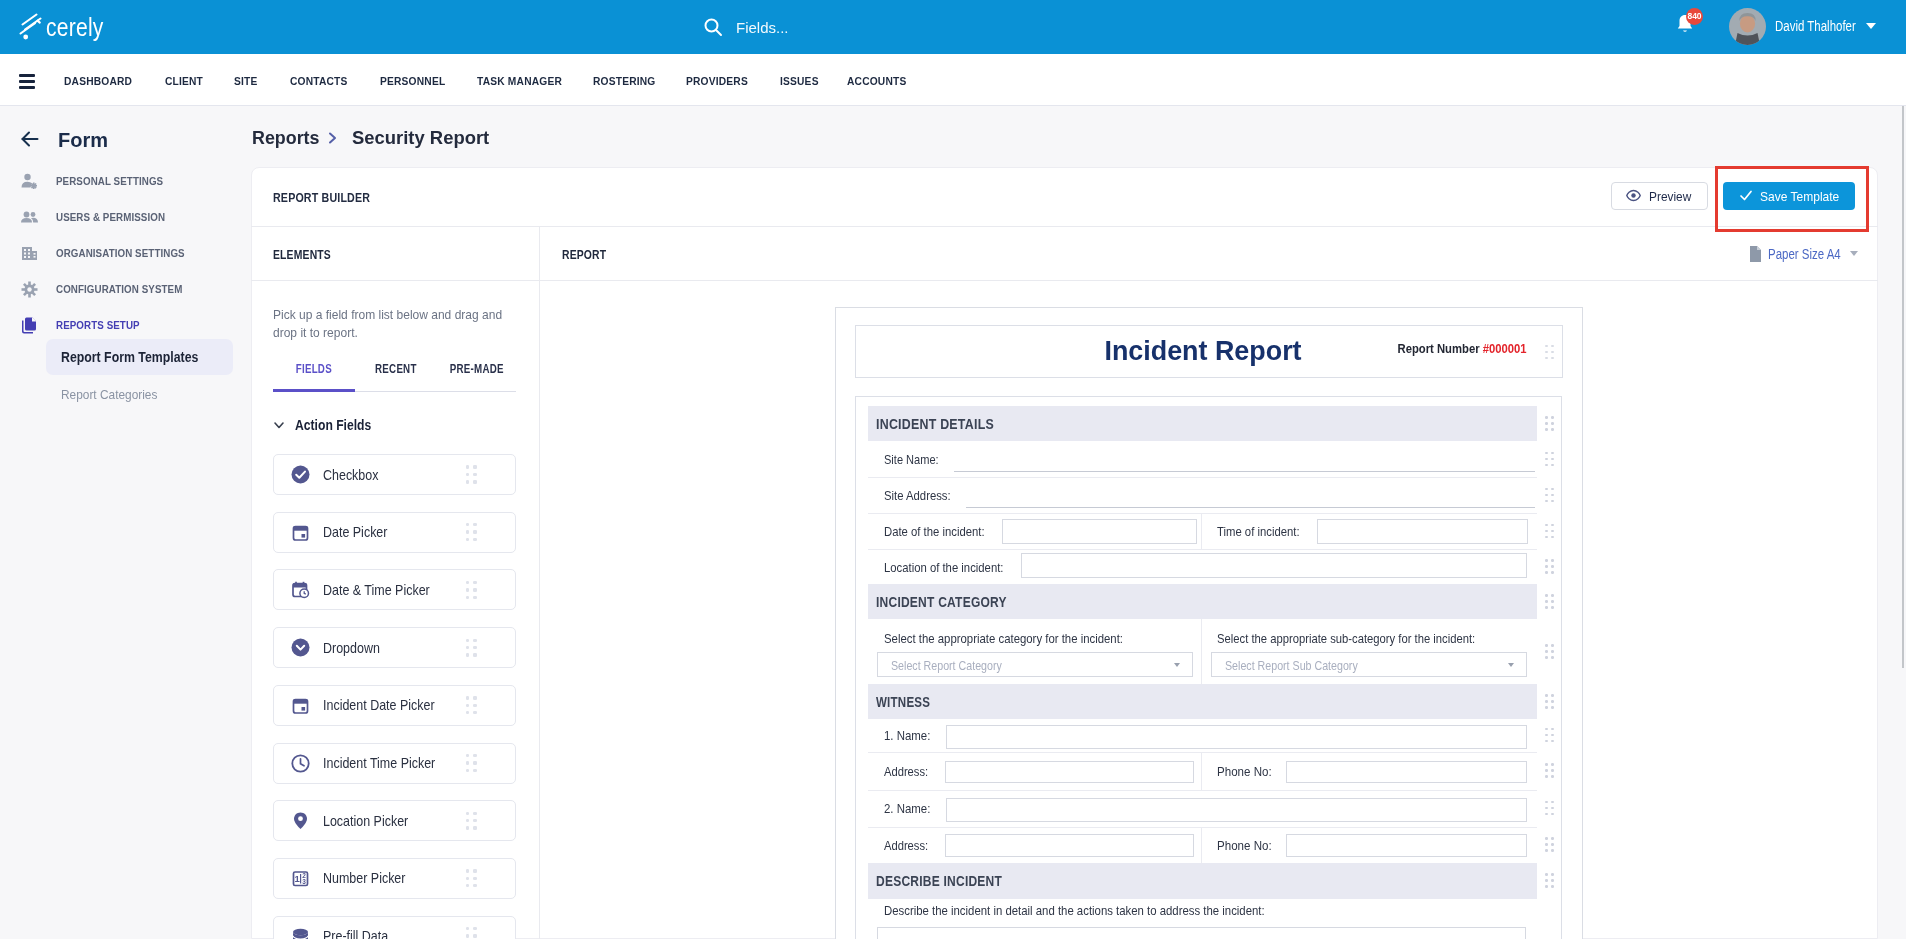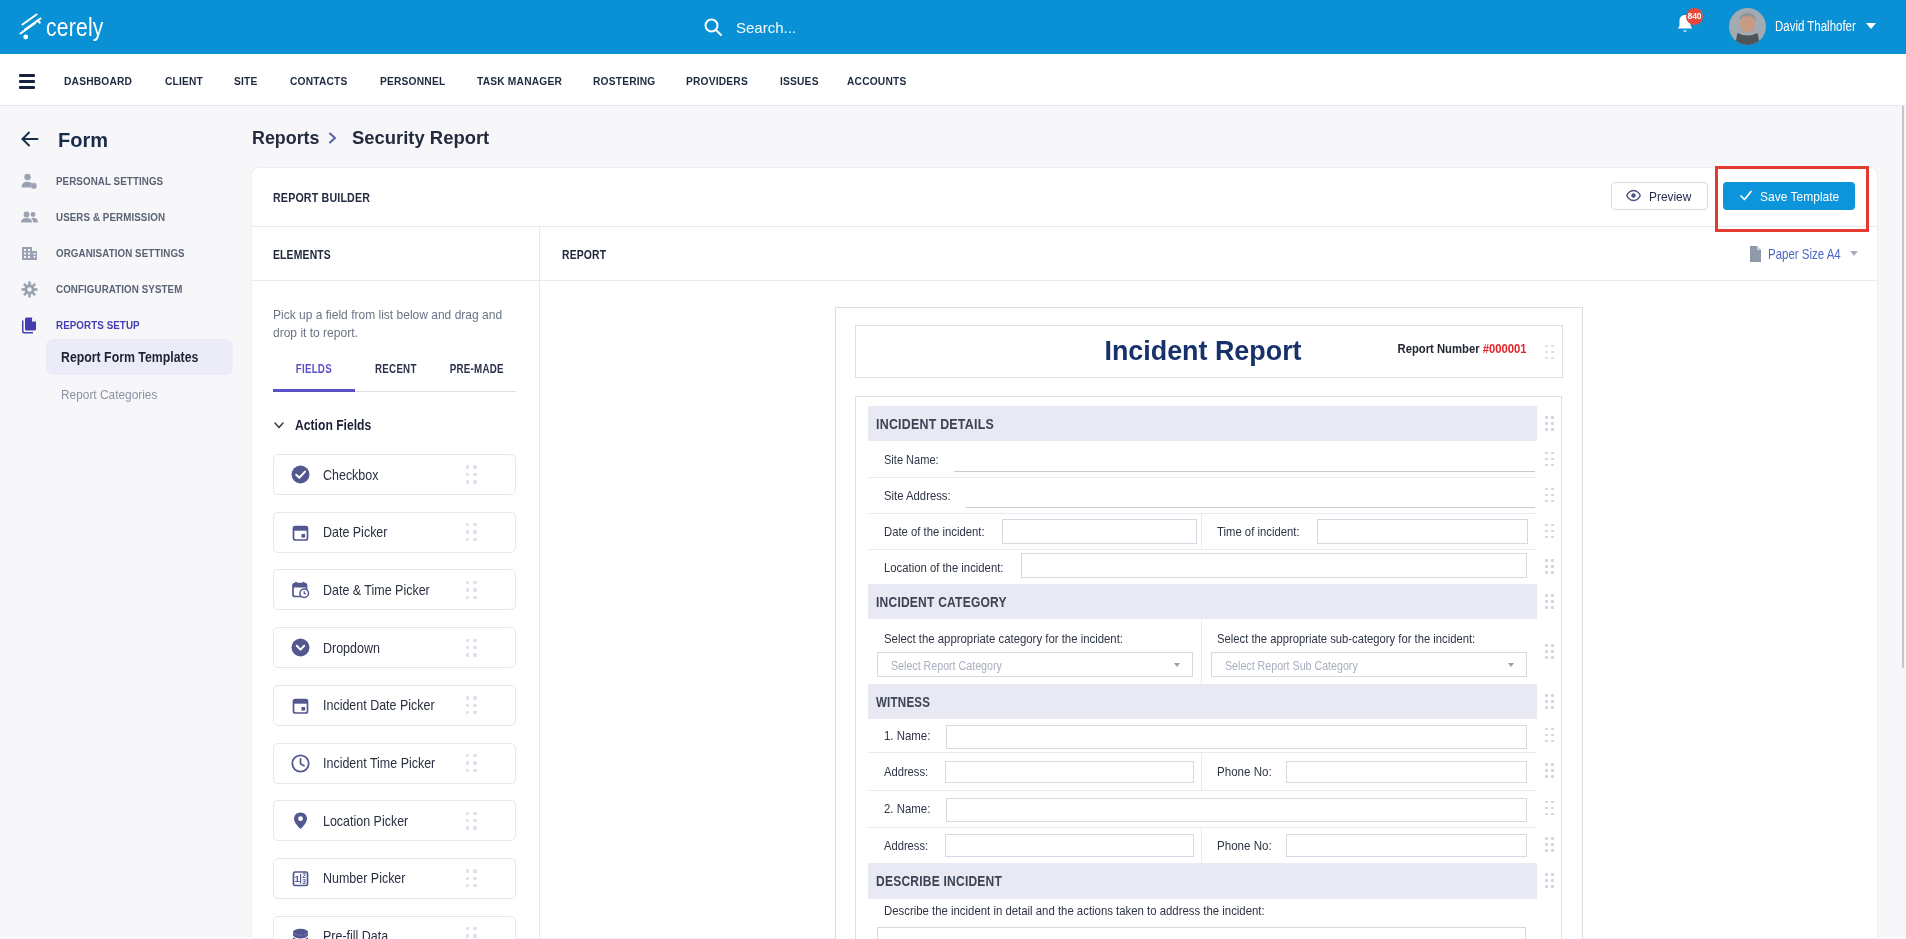"Search..." div.abs { text: Search -> Fields }
